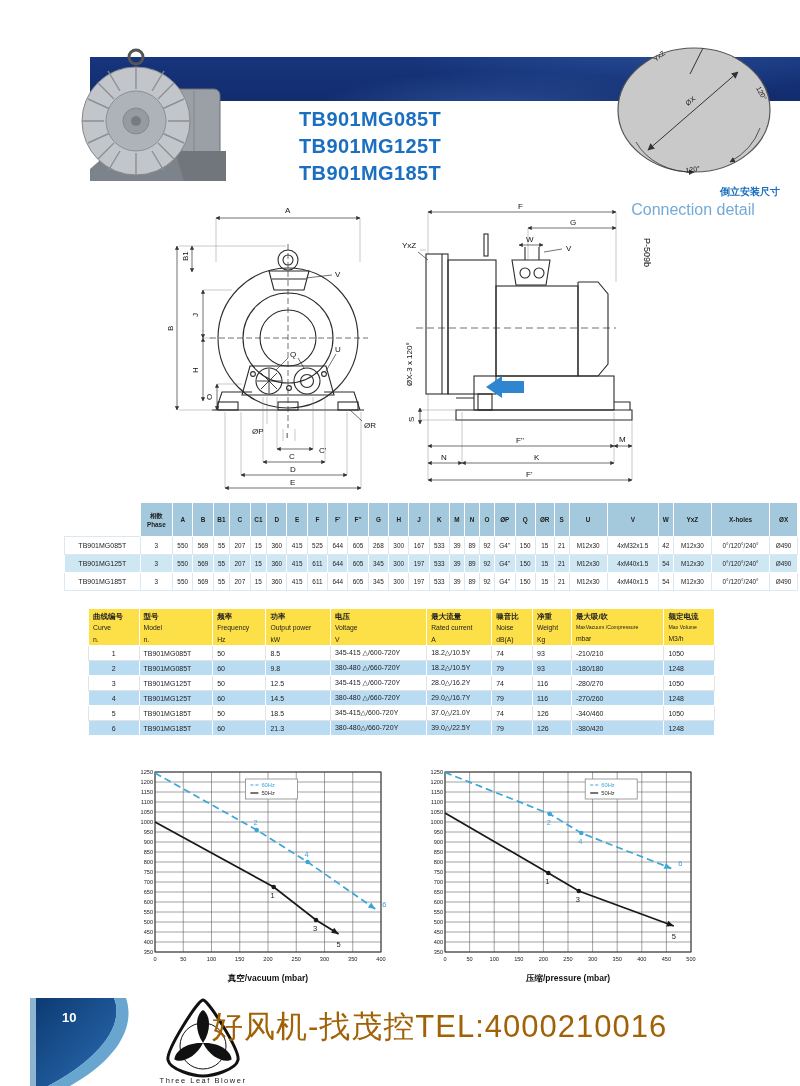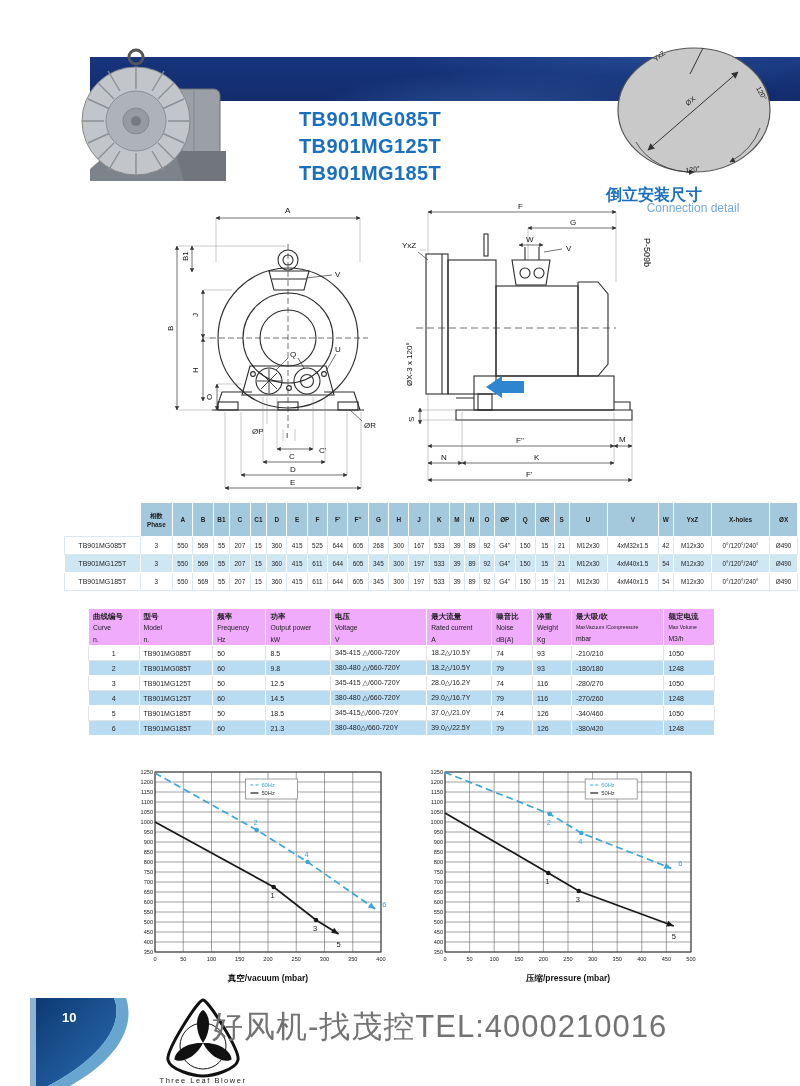"倒立安装尺寸" .conn-cn { font-size: 16px -> 10px; text-align: left -> right }
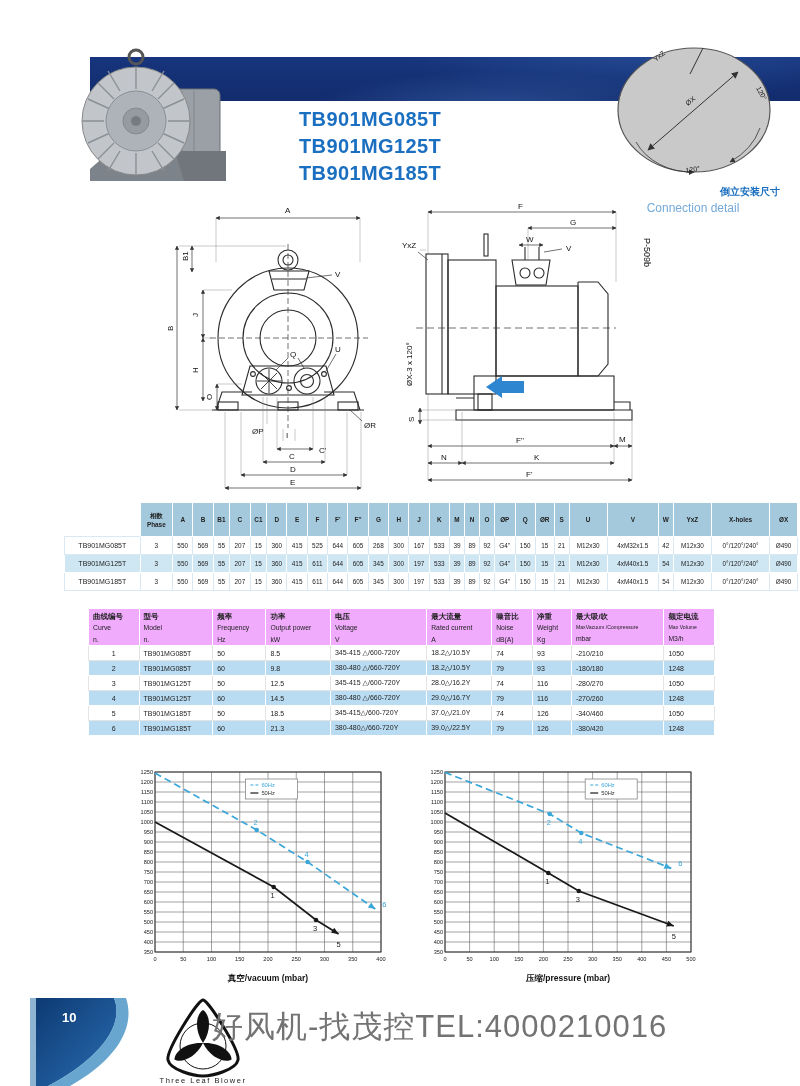"Connection detail" .conn-en { font-size: 12px -> 16px }
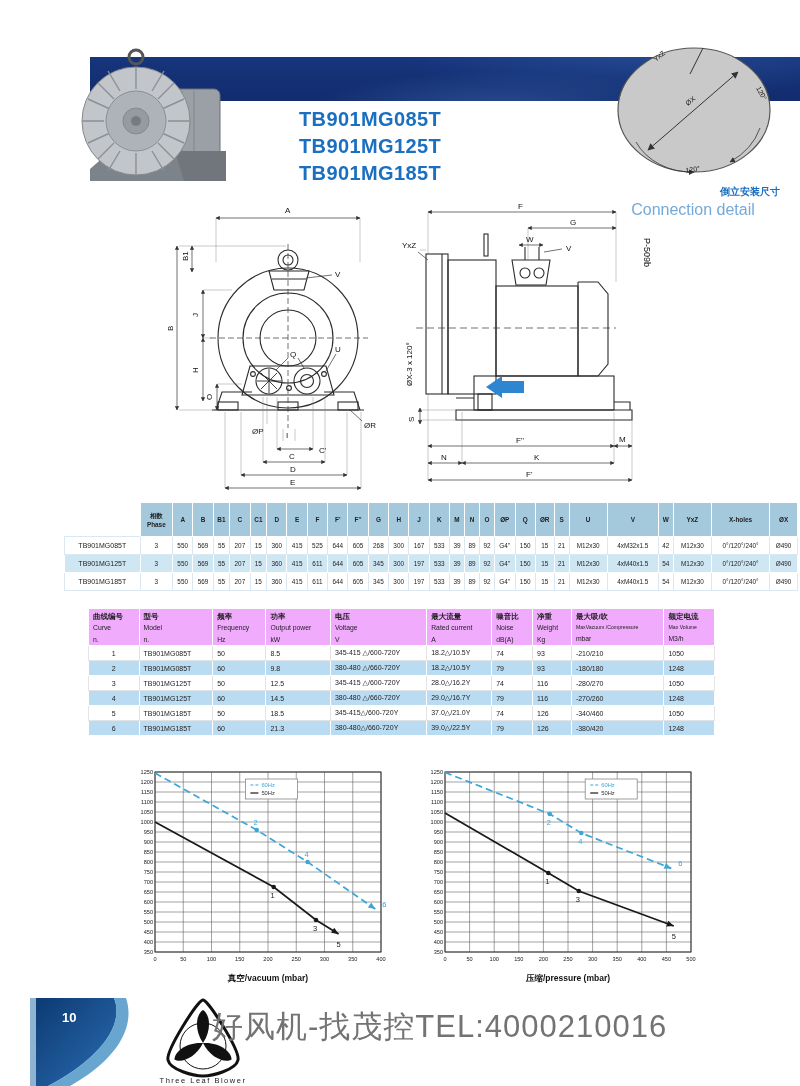"曲线编号" #perf-table th { background: #f0abfc -> #fde047 }
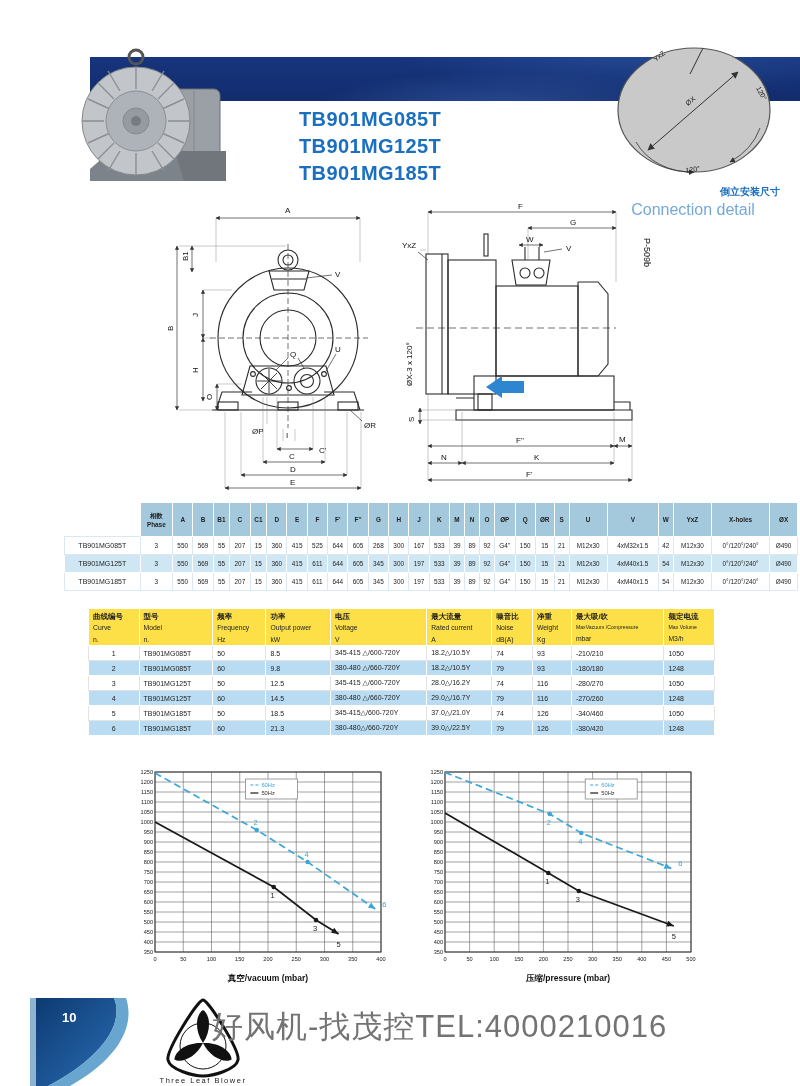"好风机-找茂控TEL:4000210016" .watermark { color: #737373 -> #a16207 }
